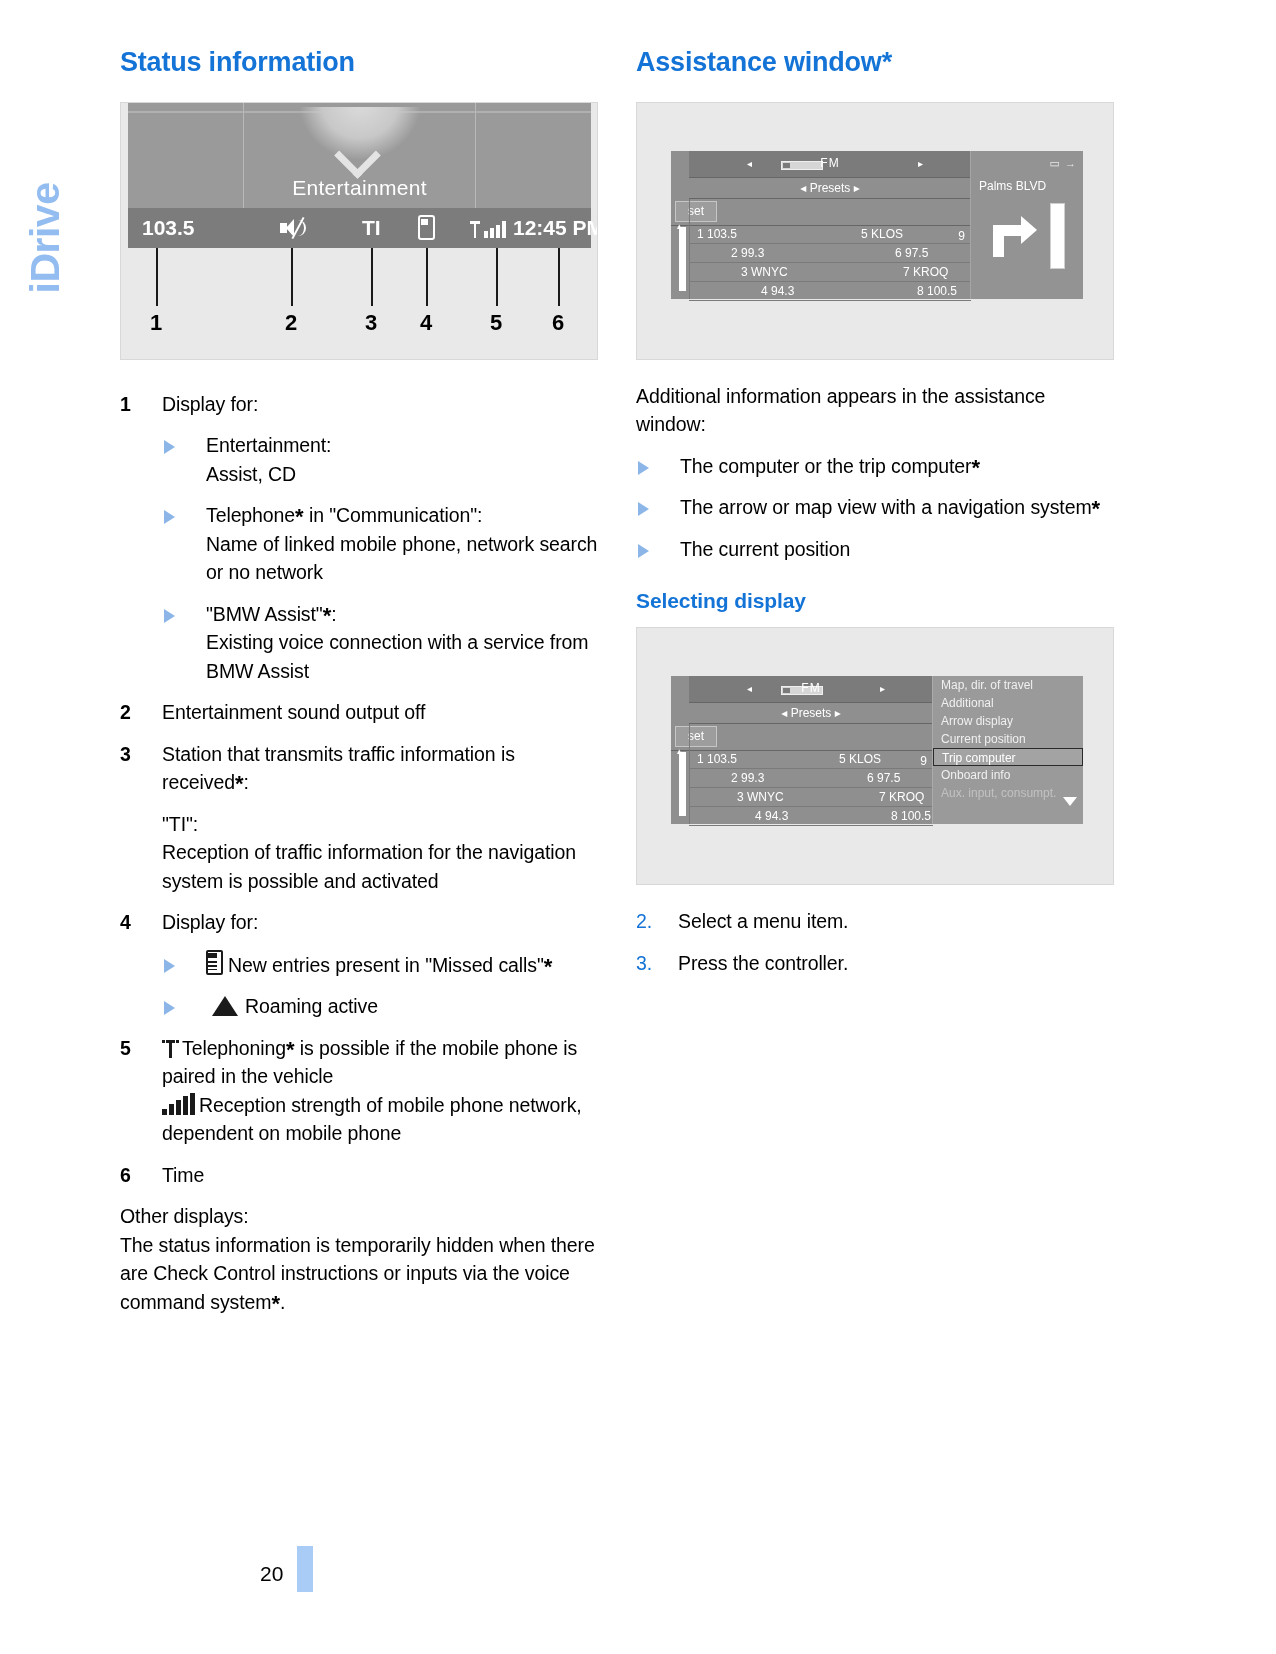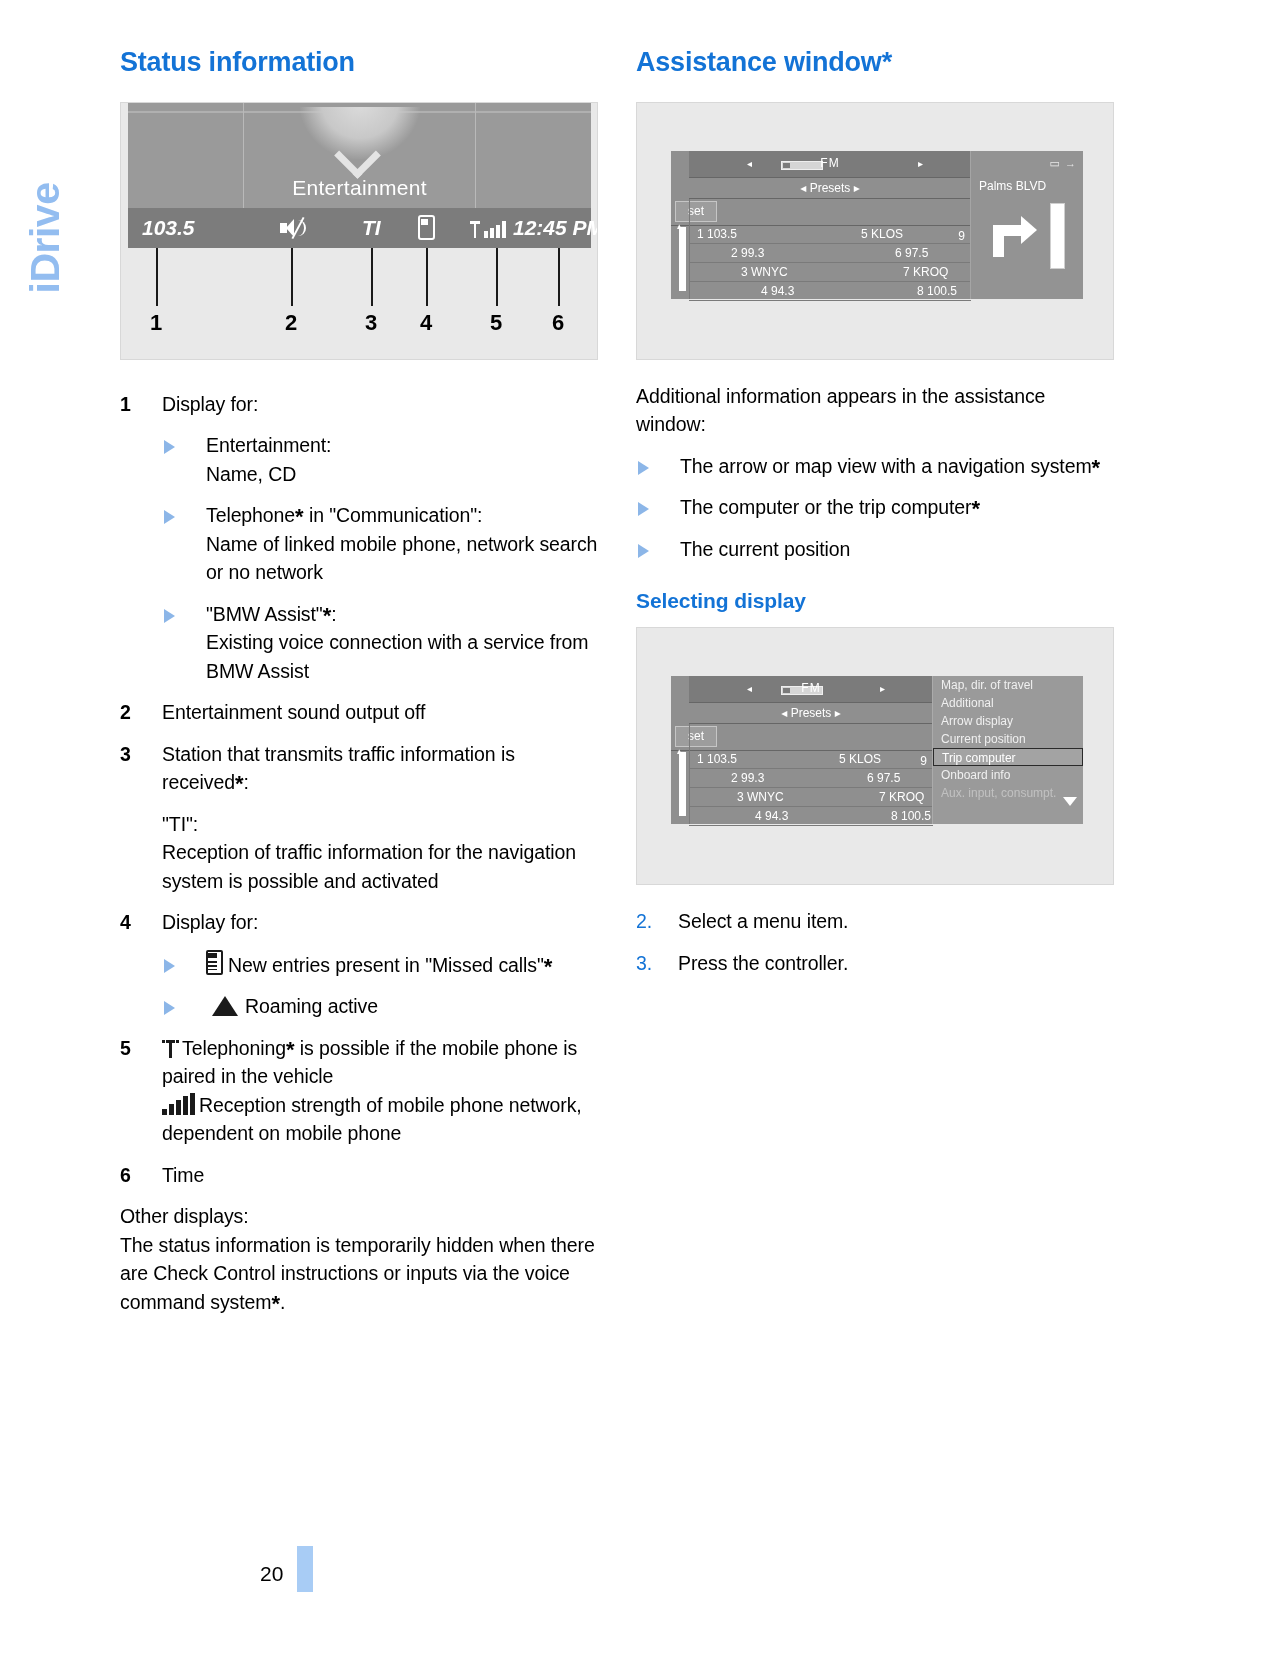"103.5" .idrv-bar { font-style: italic -> none }
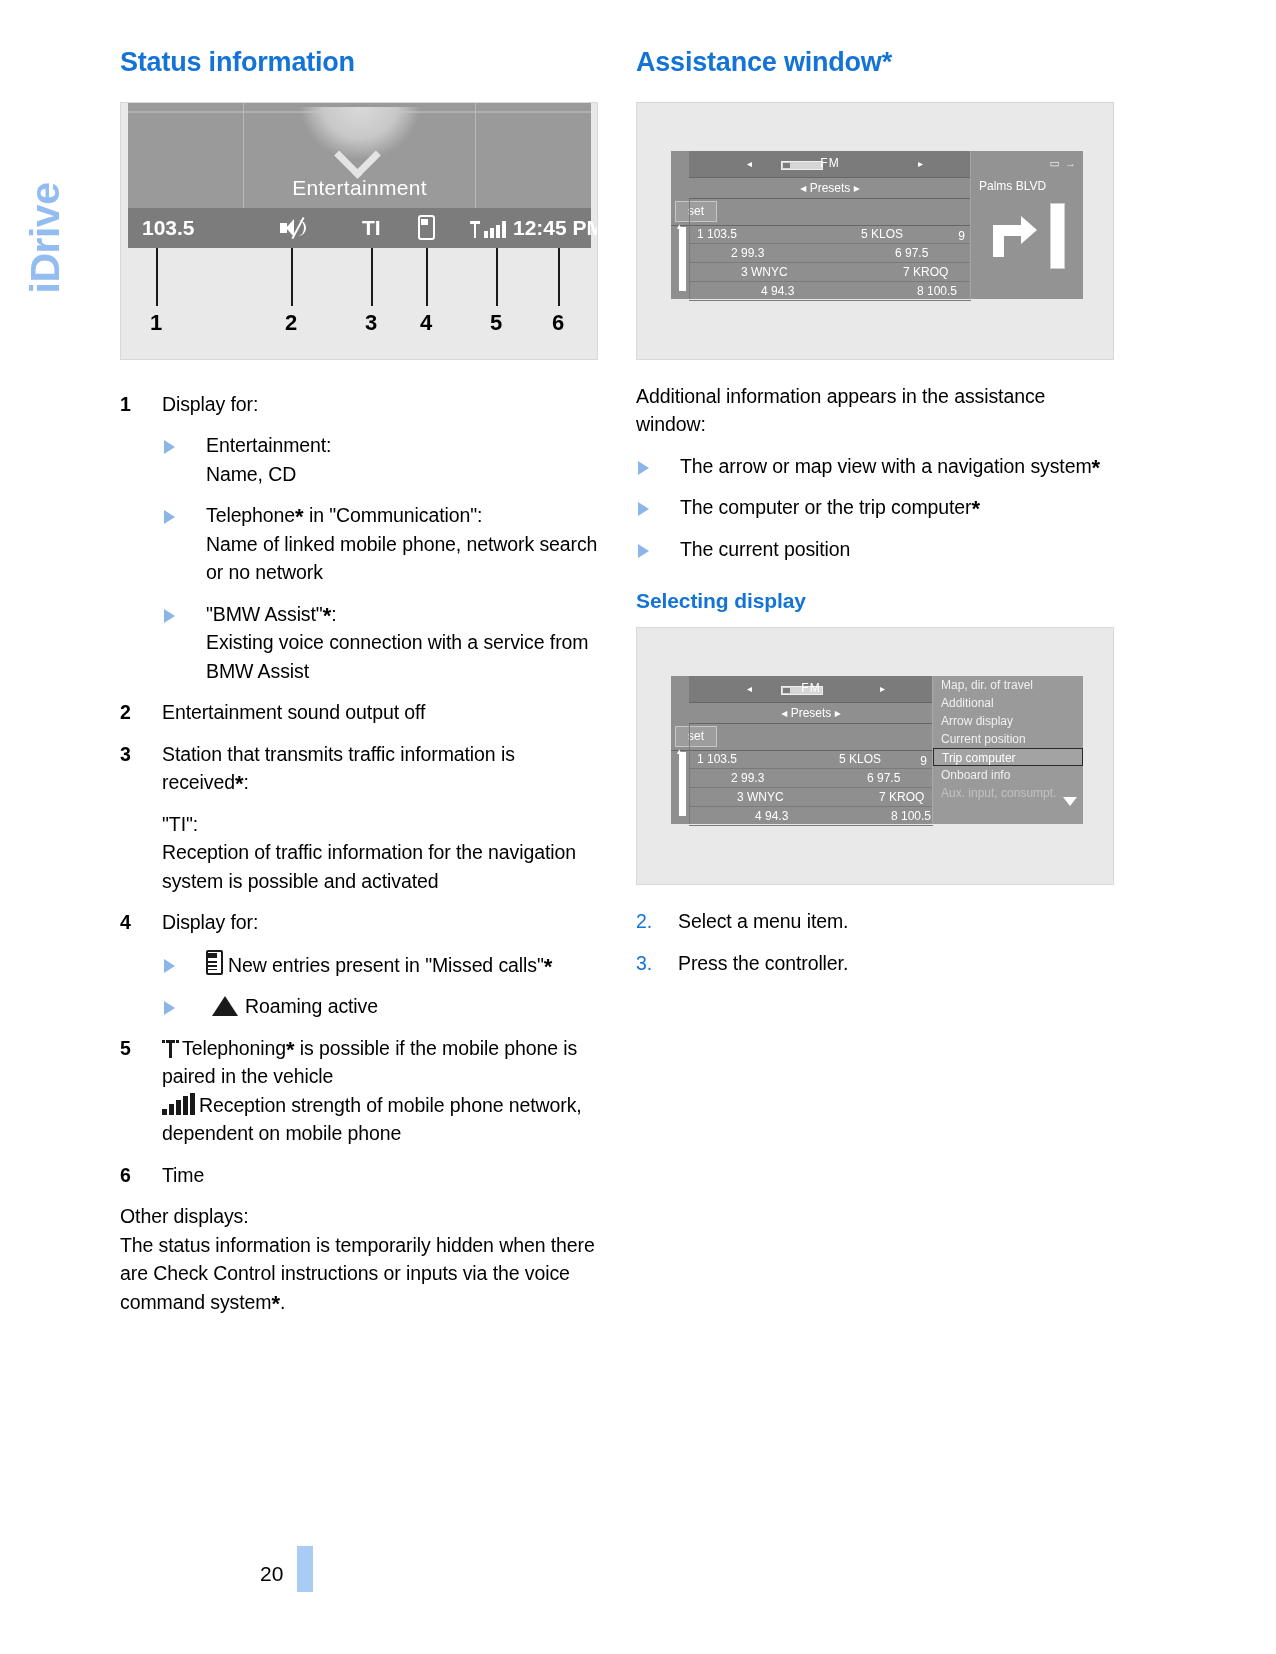"Name, CD" span { text: Name -> Assist }
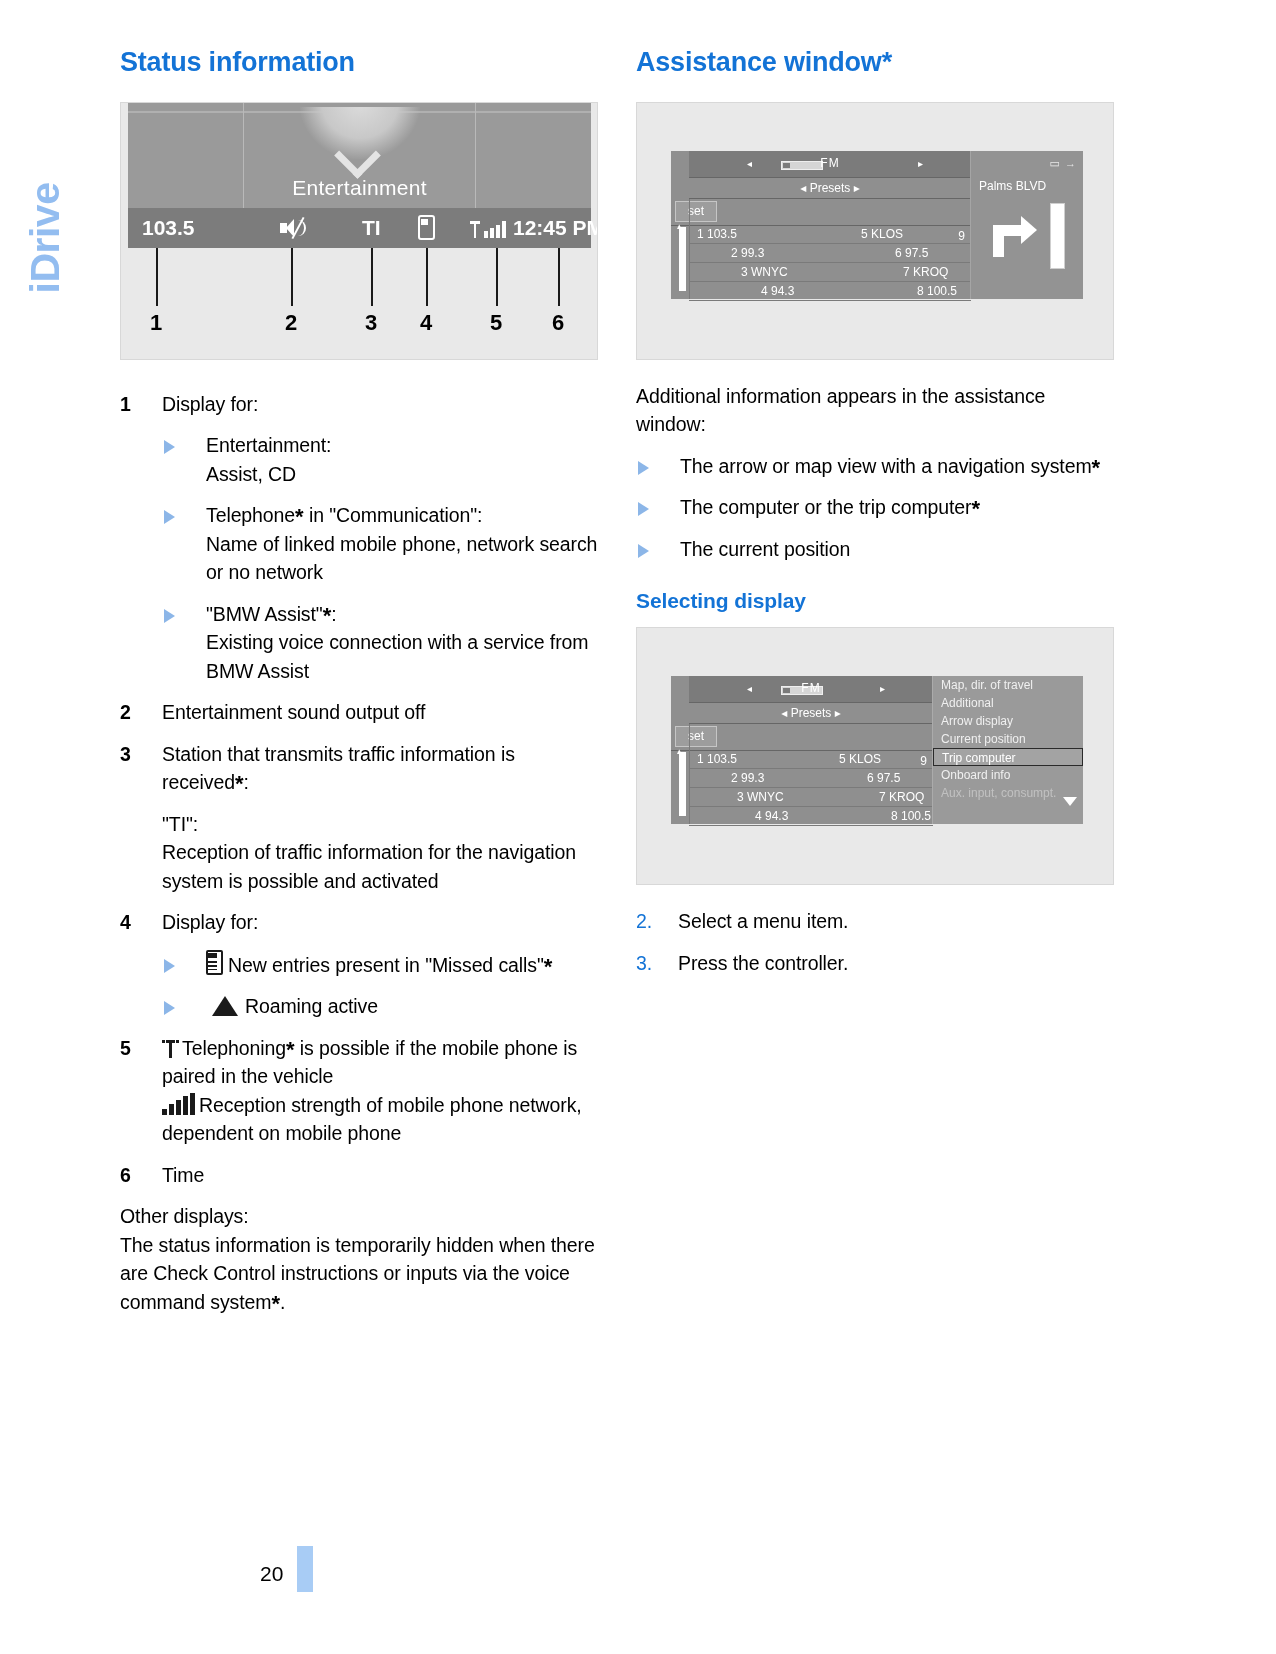"The arrow or map view" div.tri-item { order: before "The computer or the trip" -> after "The computer or the trip" }
